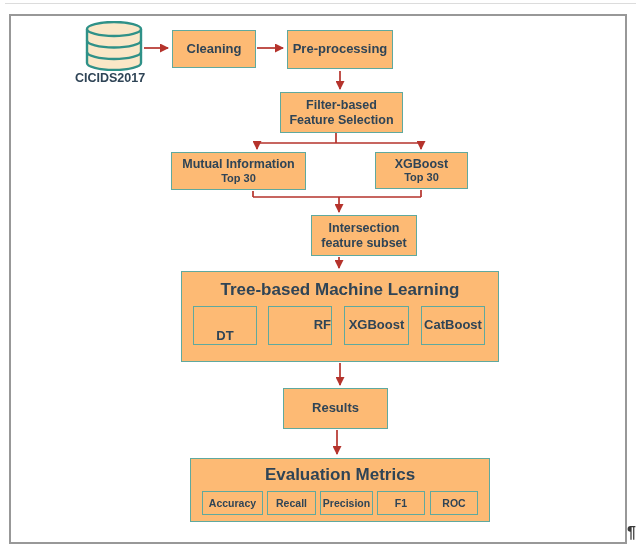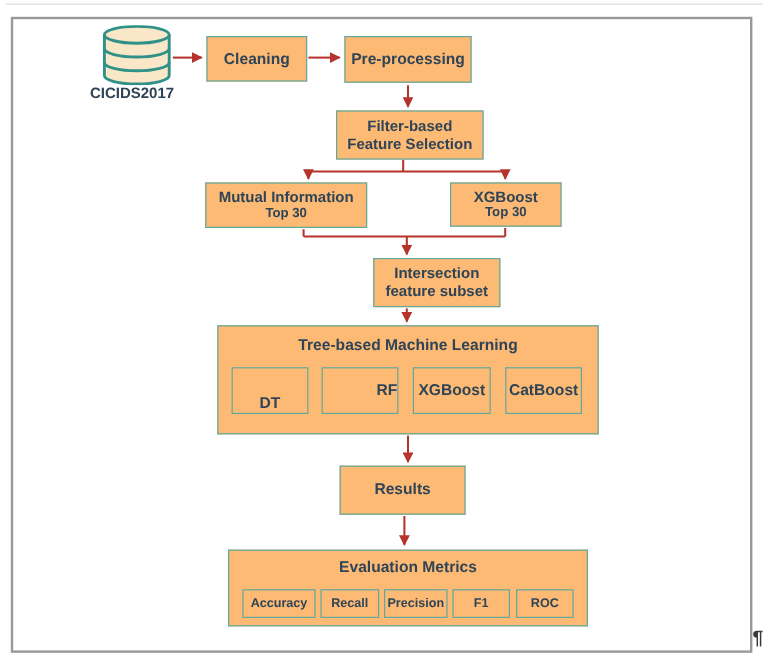"Tree-based Machine Learning" .group-title { font-size: 13px -> 17px }
